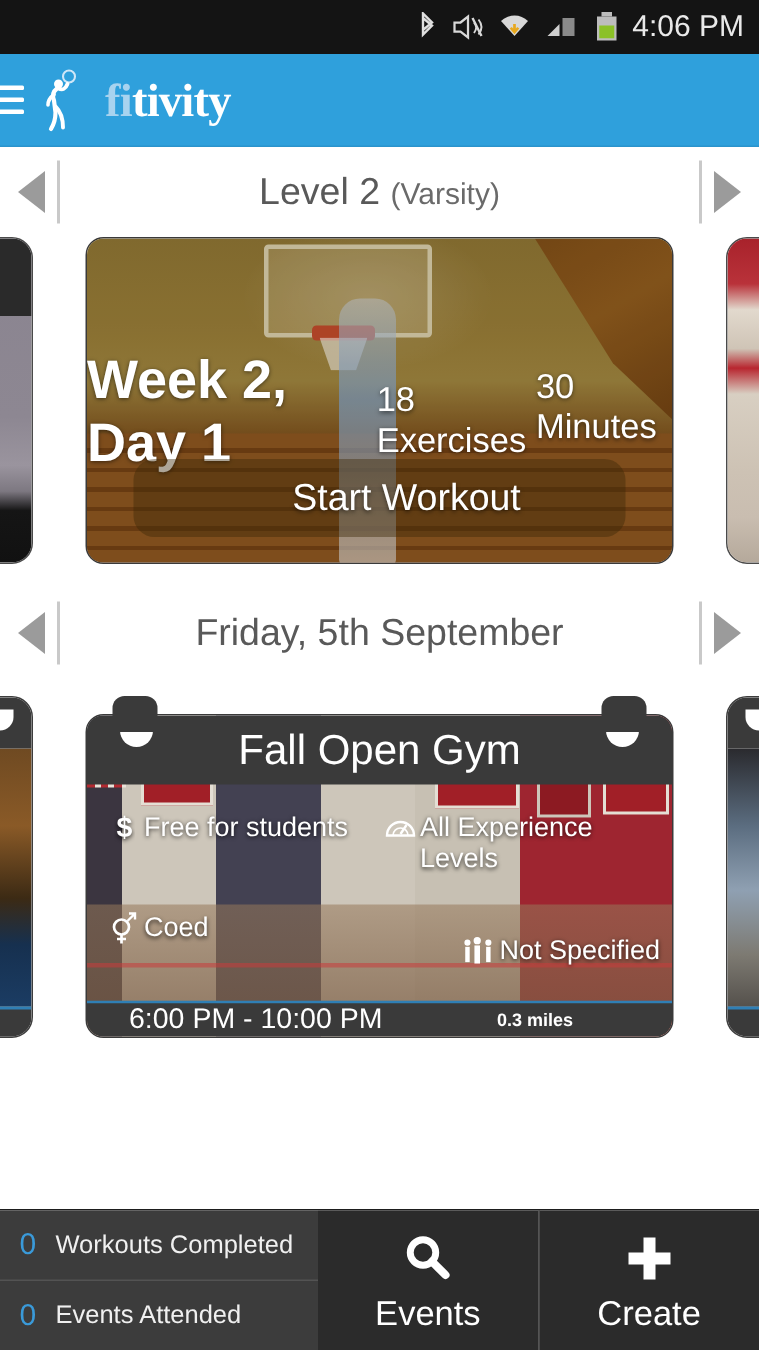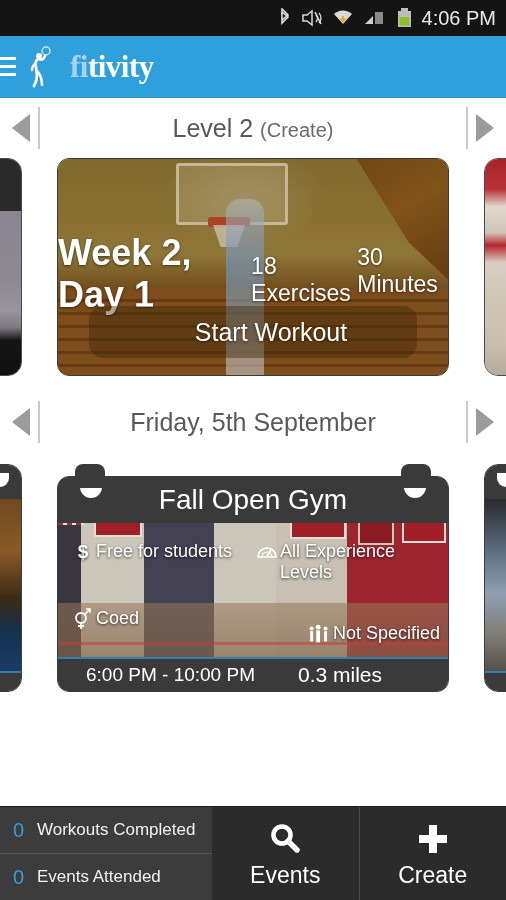"(Create)" span.sub { text: Create -> Varsity }
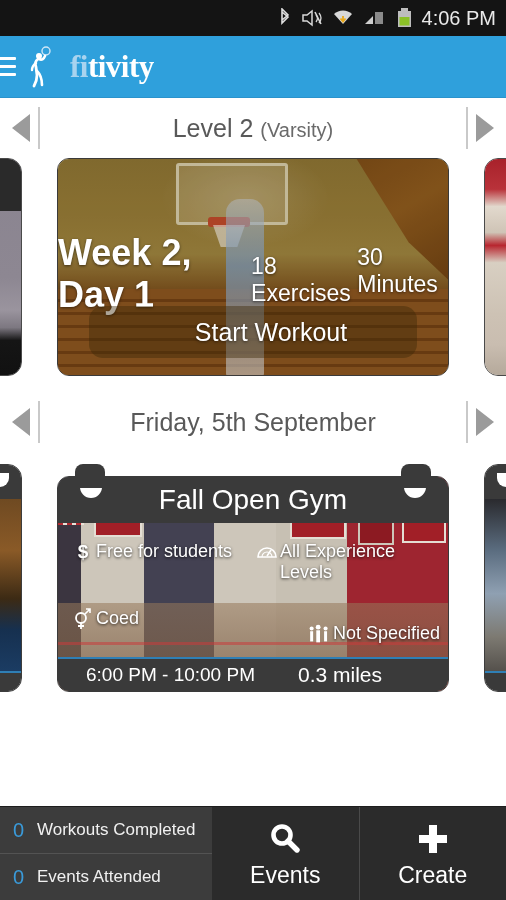"6:00 PM - 10:00 PM" .evt-footer { height: 34px -> 24px }
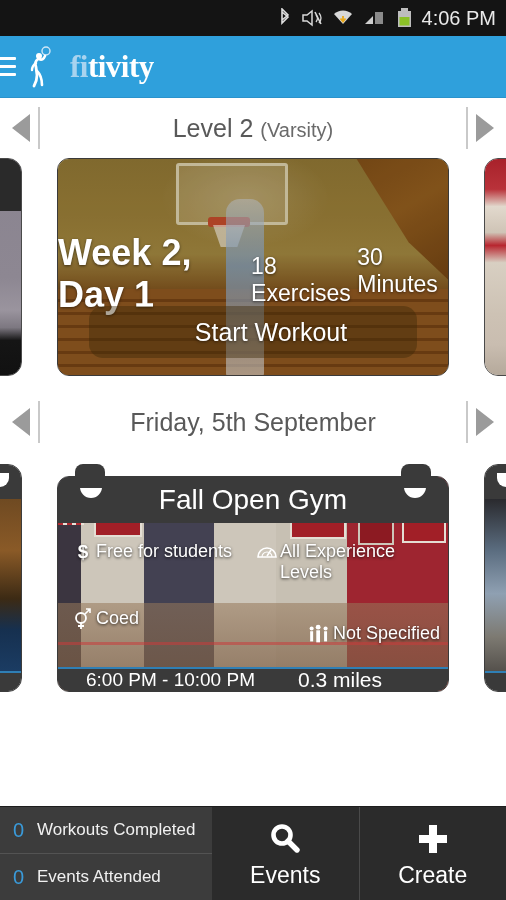"0.3 miles" .evt-dist { font-size: 21px -> 12px; font-weight: normal -> bold }
